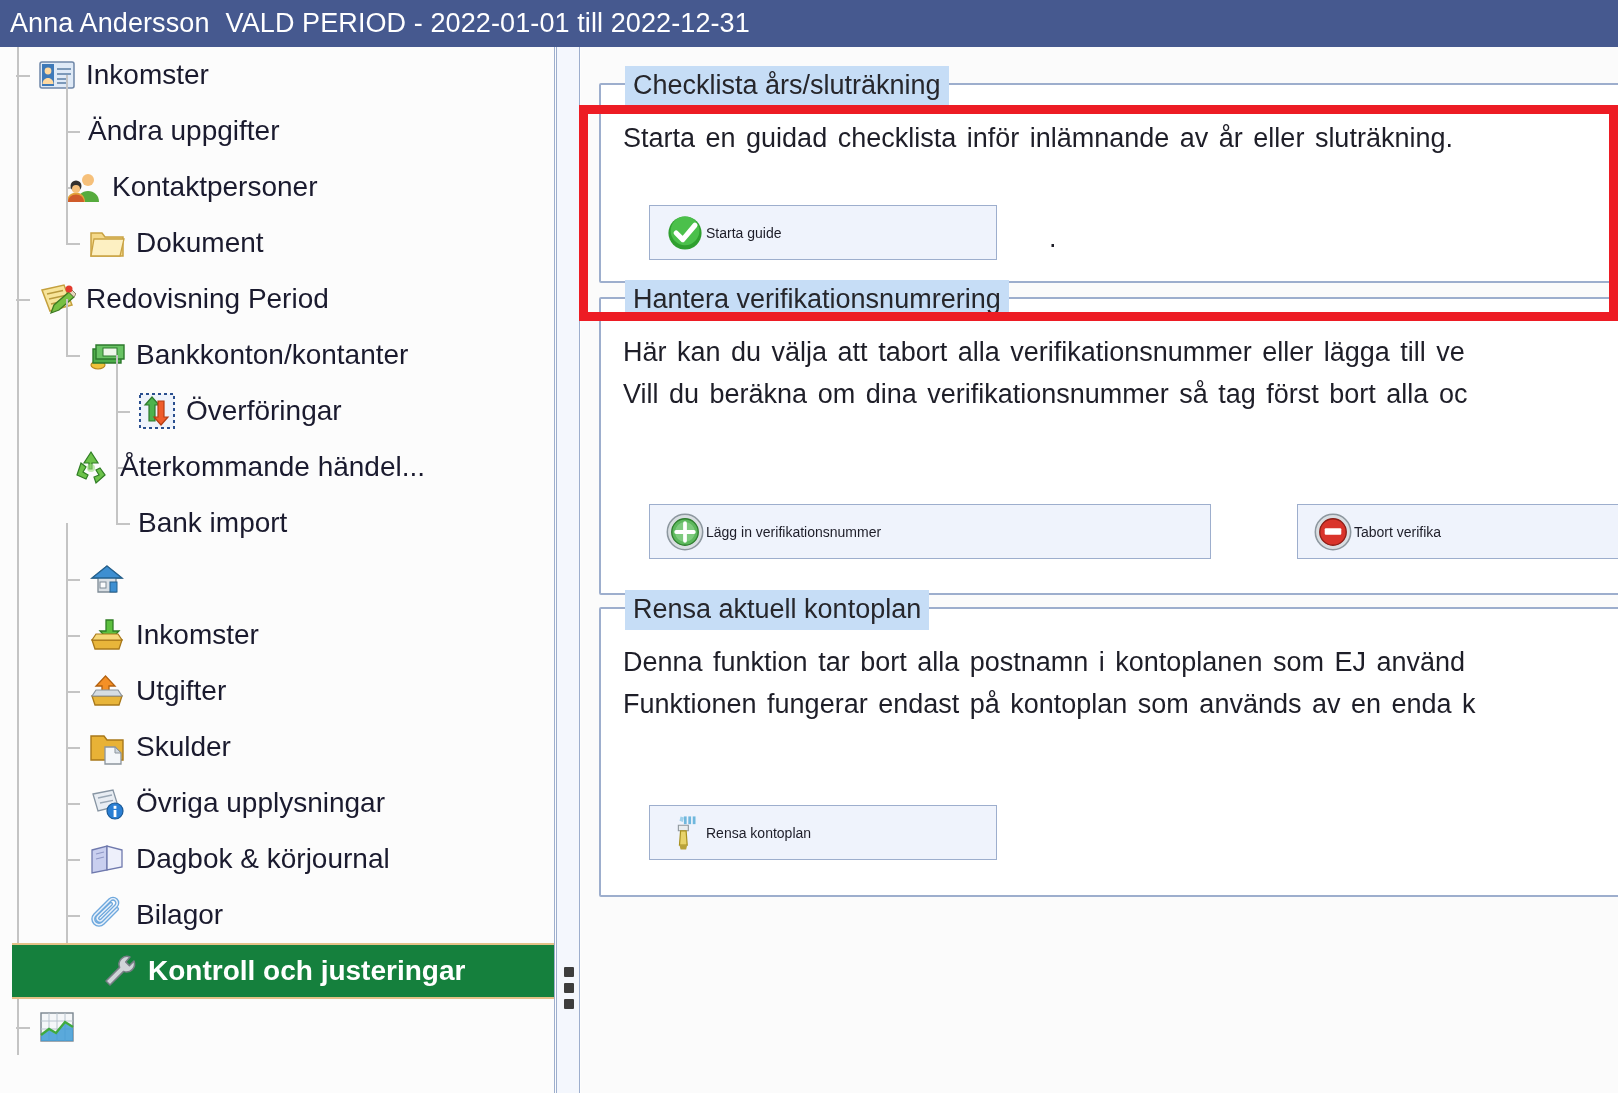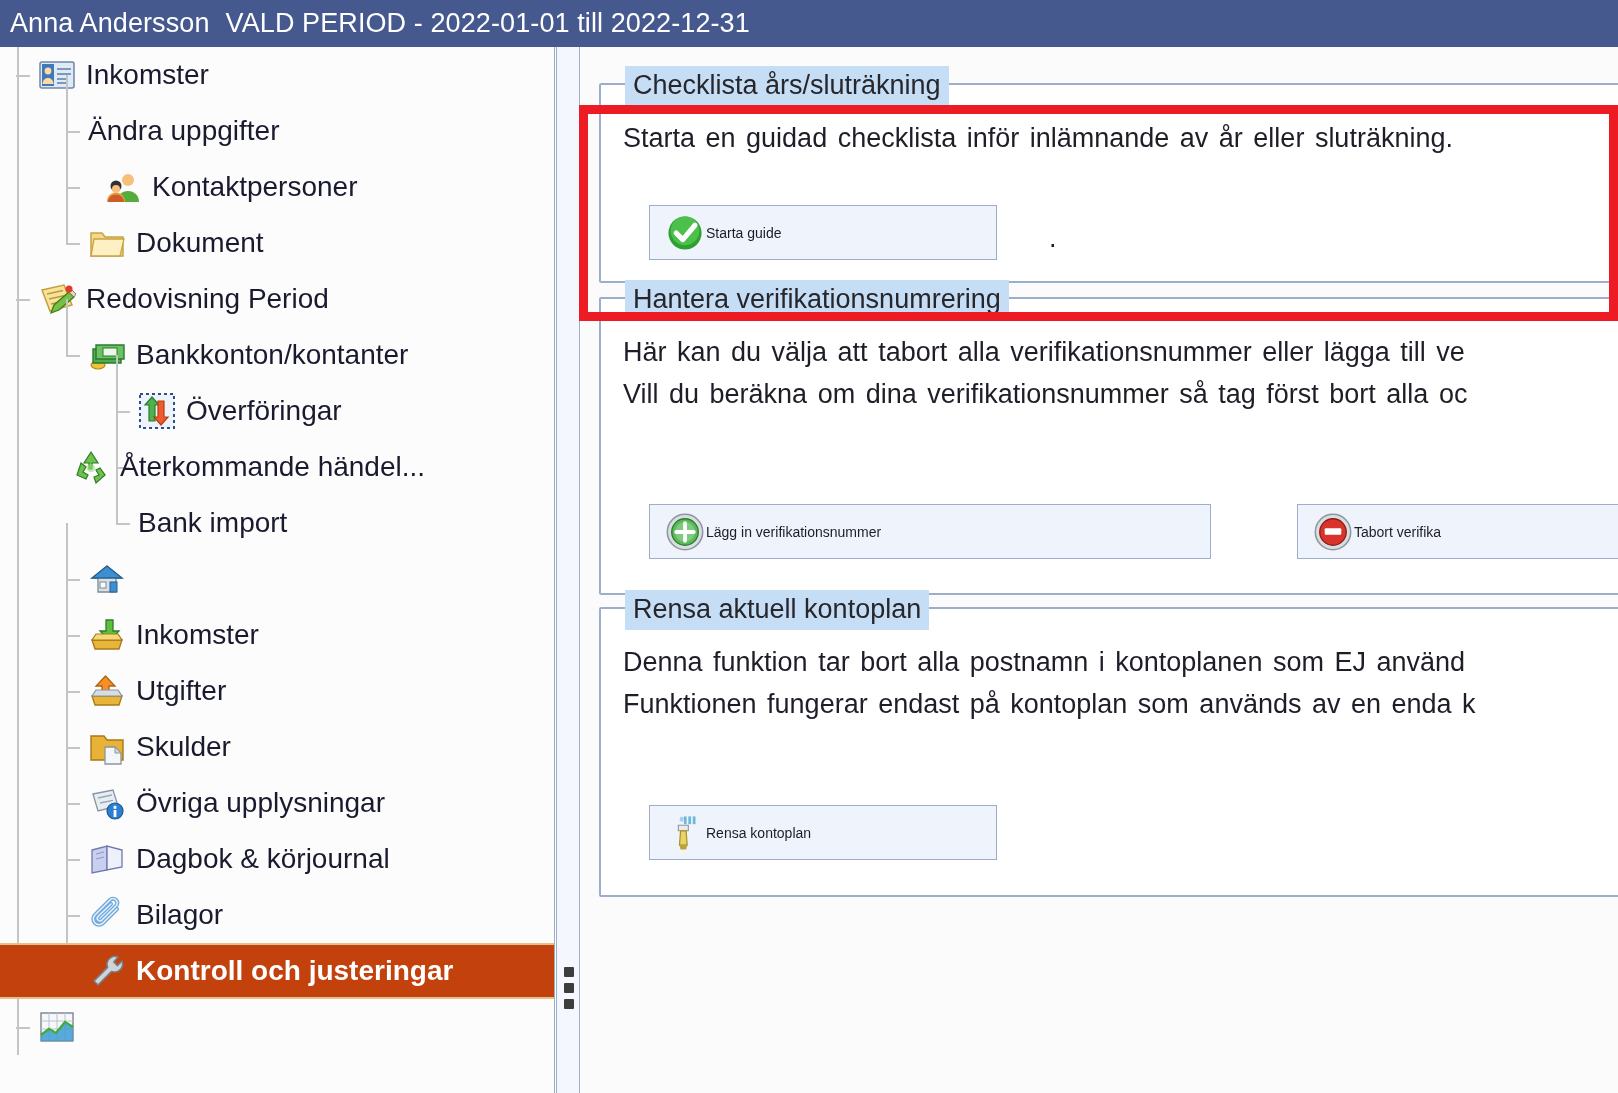"Kontaktpersoner" div.node { padding-left: 104px -> 64px }
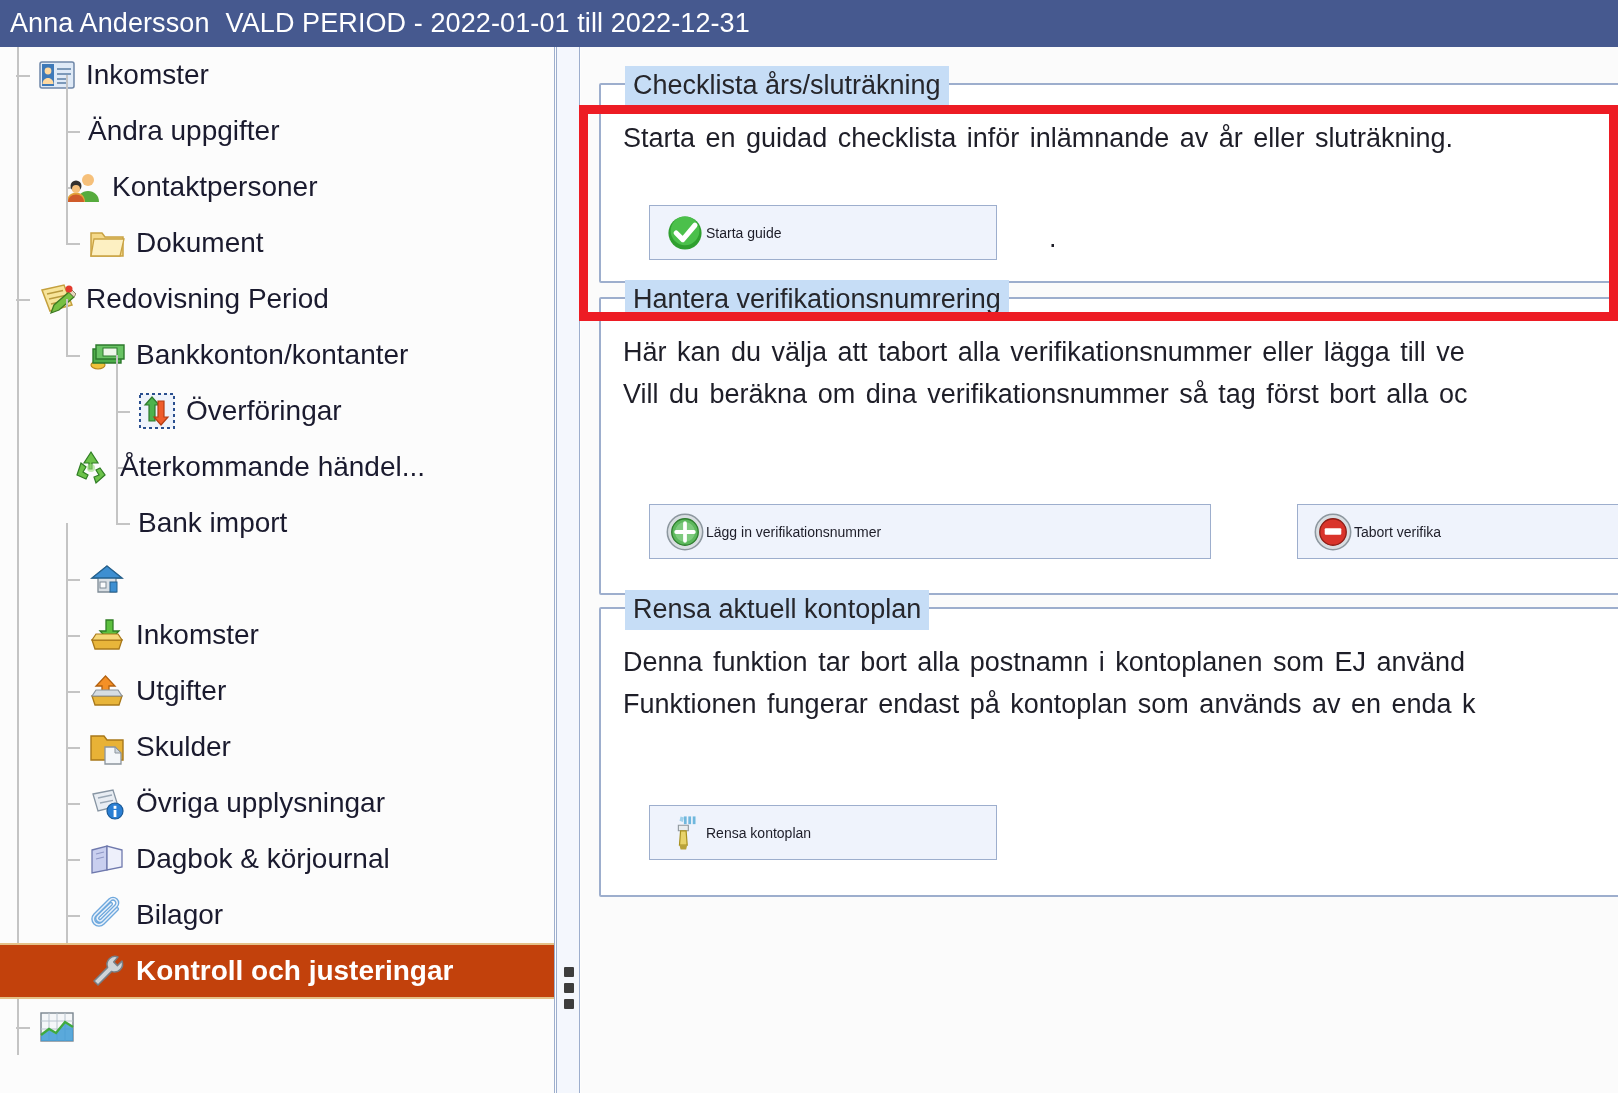"Kontroll och justeringar" .node.sel { background: #c2410c -> #15803d; margin-left: none -> 12px }
